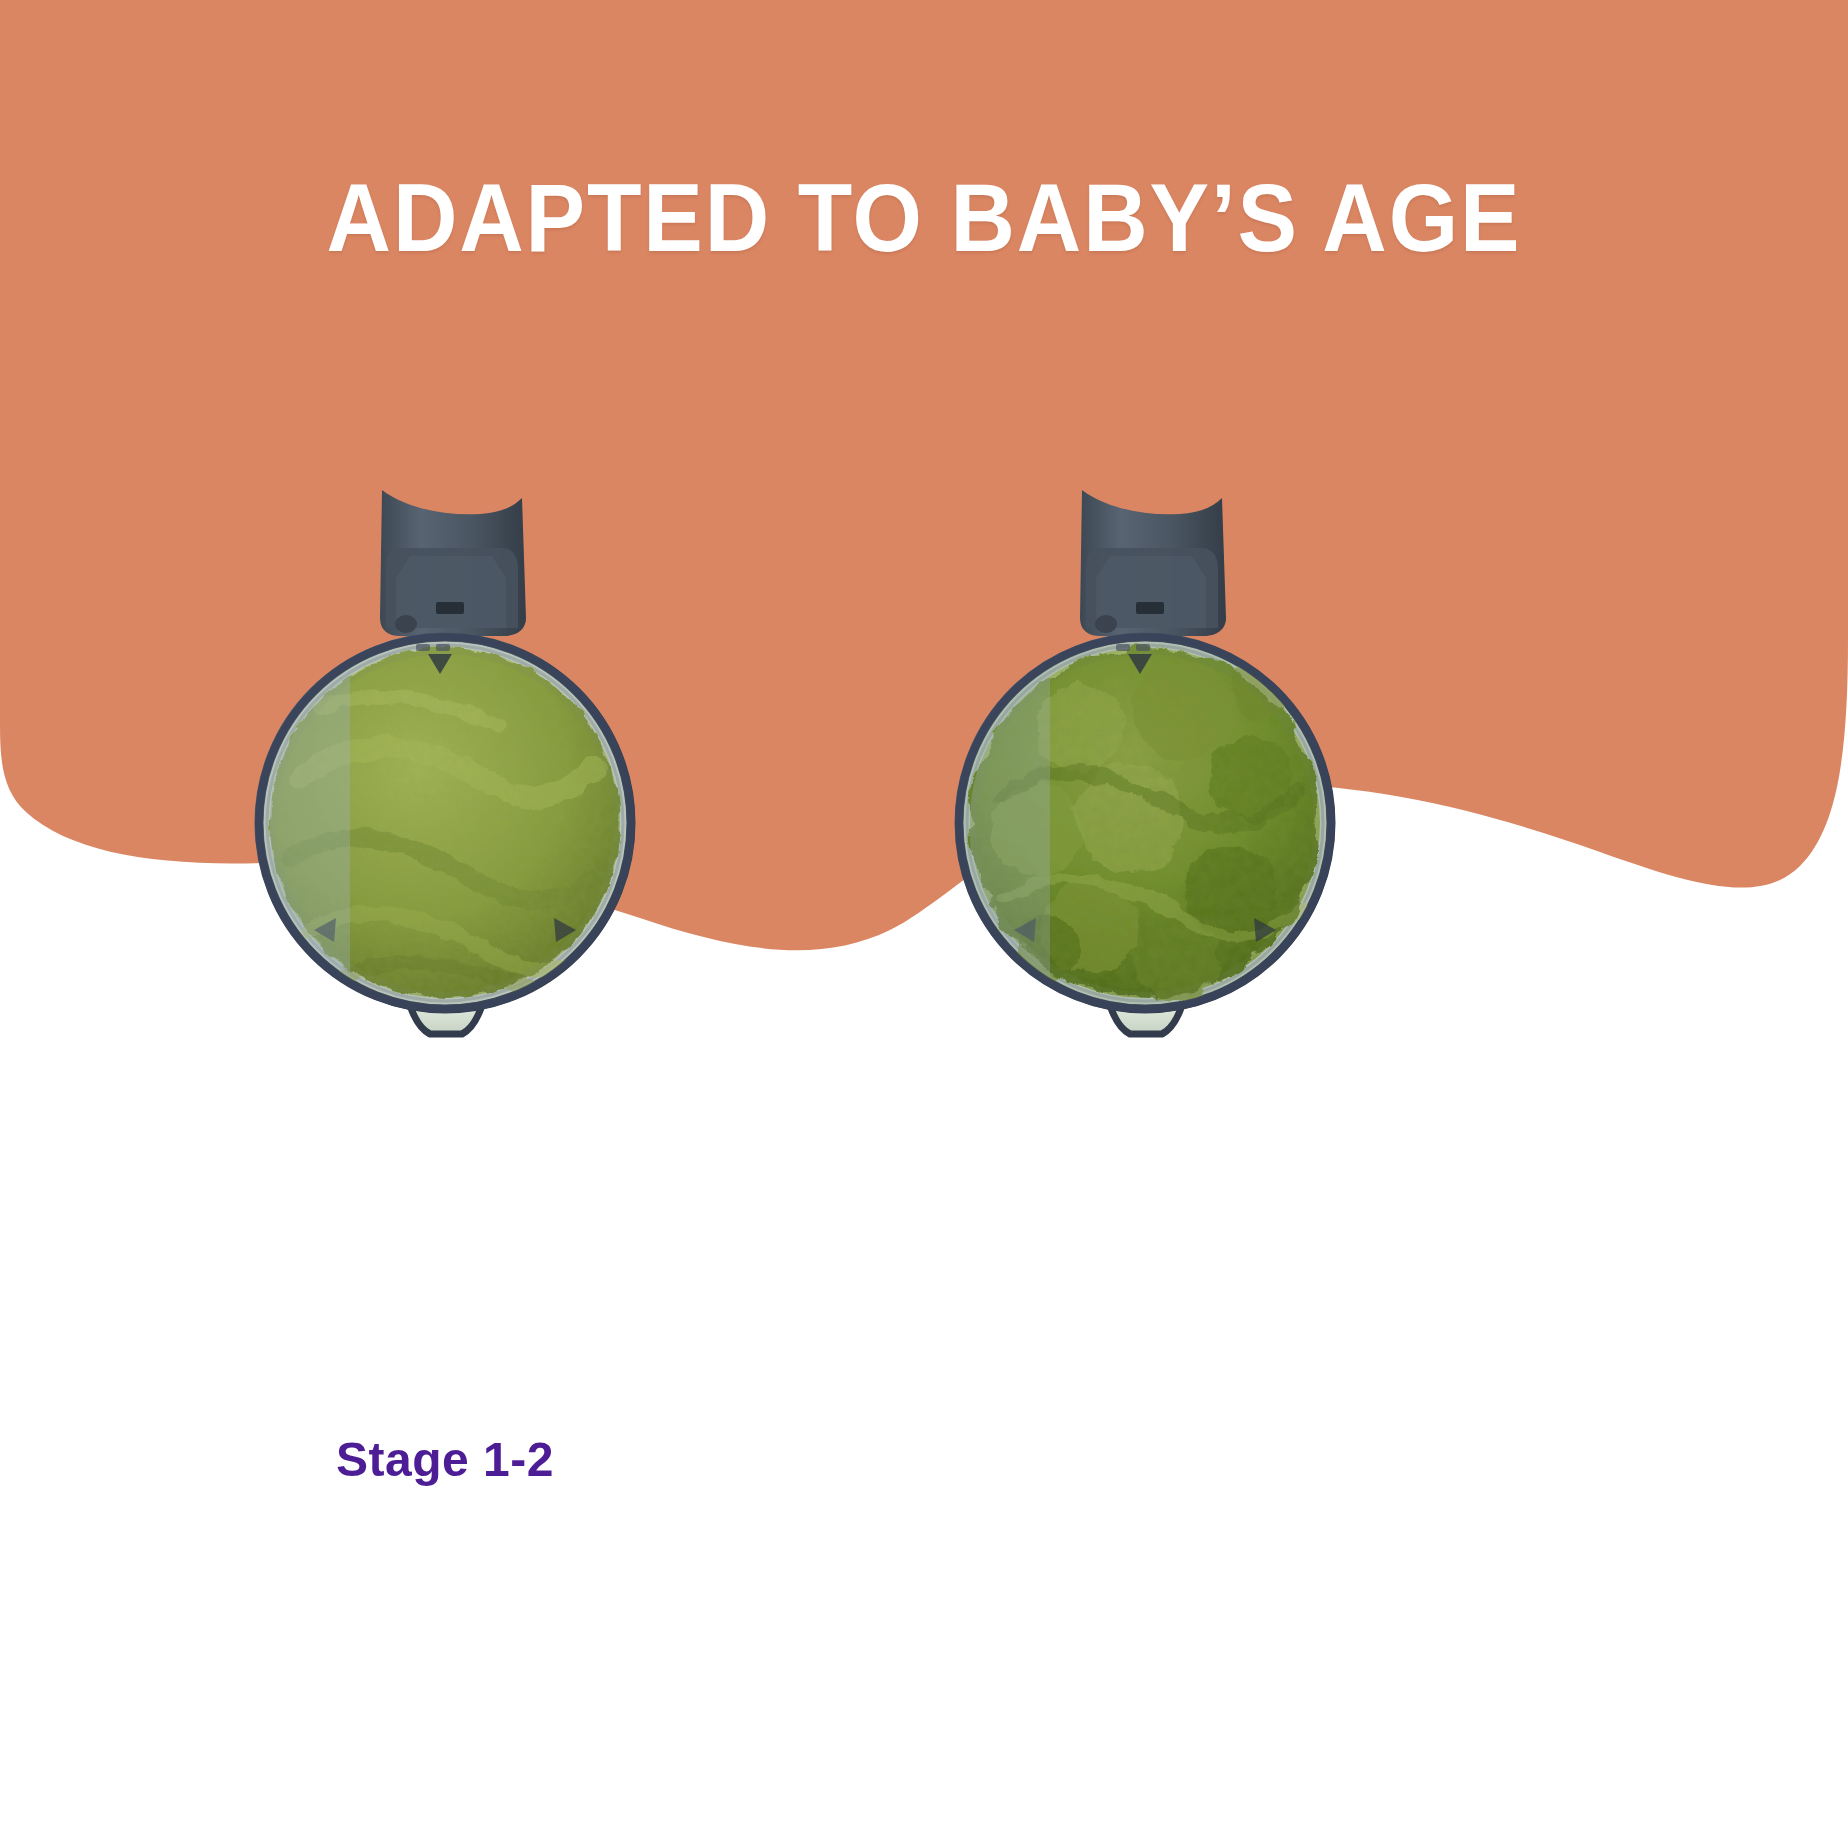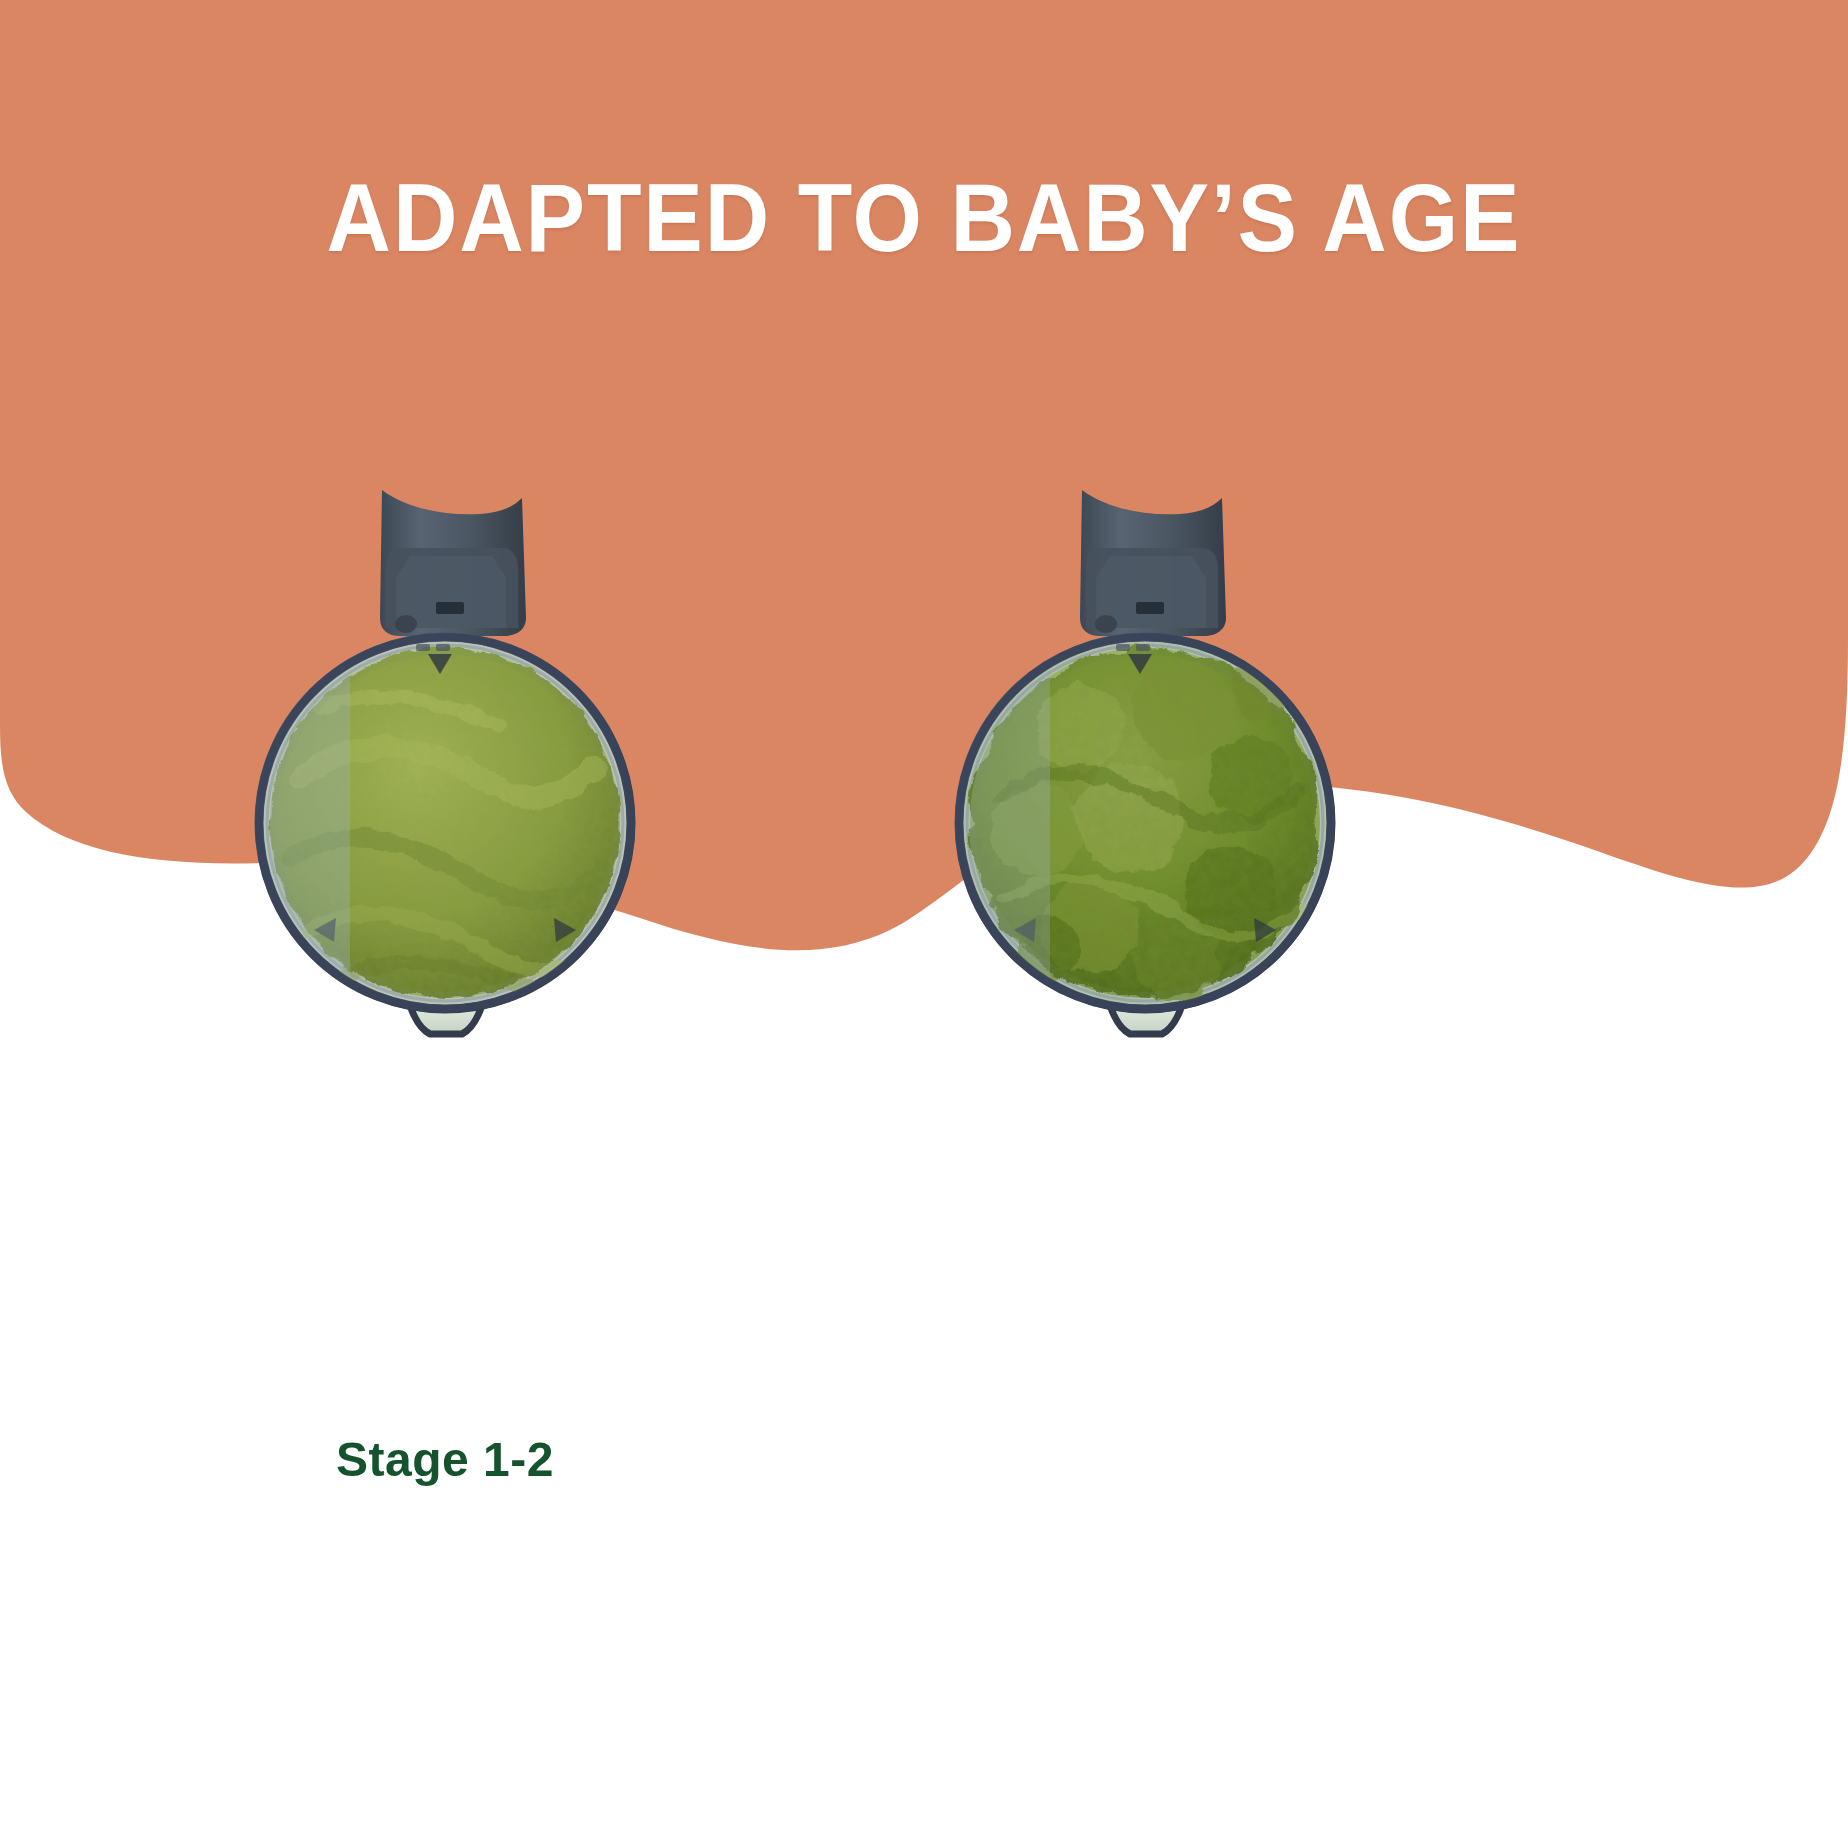"Stage 1-2" .caption { color: #14532d -> #4c1d95 }
